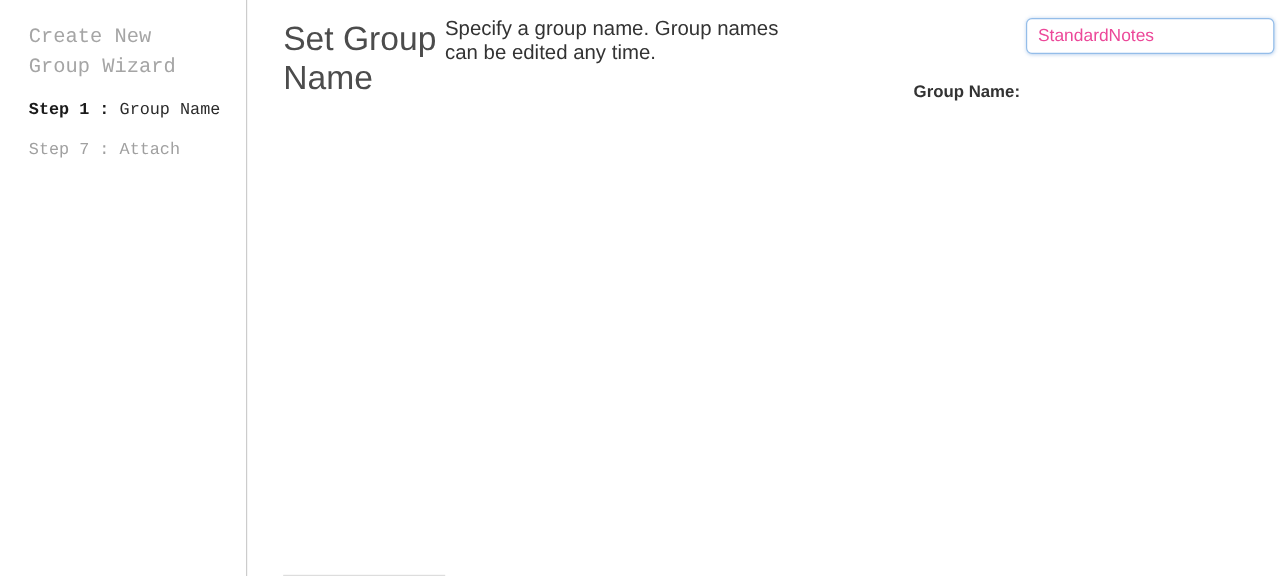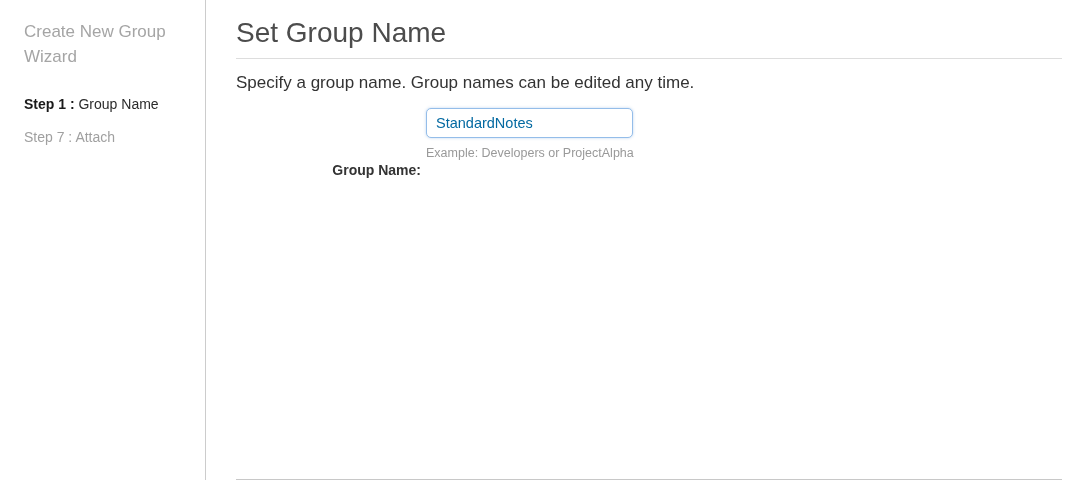"Create New Group Wizard" .sidebar { font-family: none -> Liberation Mono, monospace }
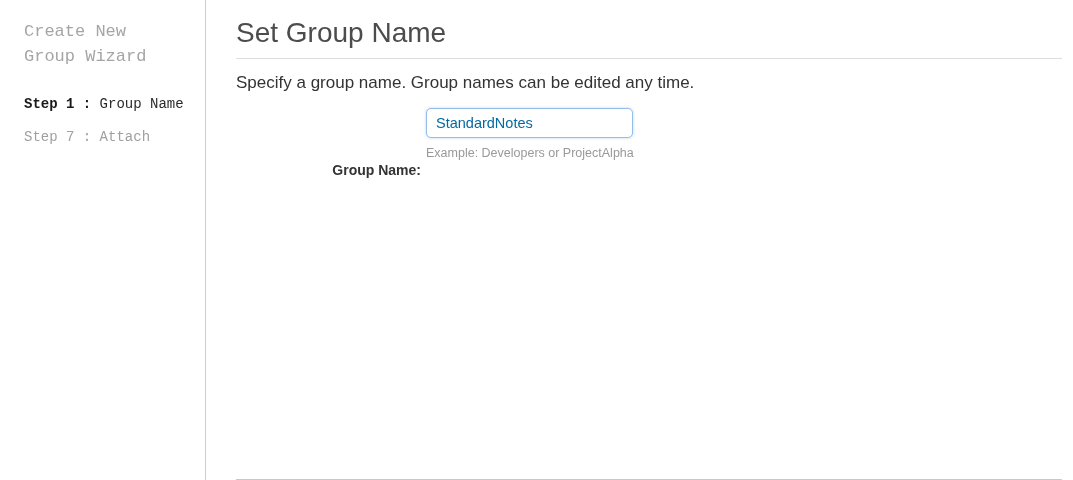"Set Group Name" .main { flex-direction: column -> row }
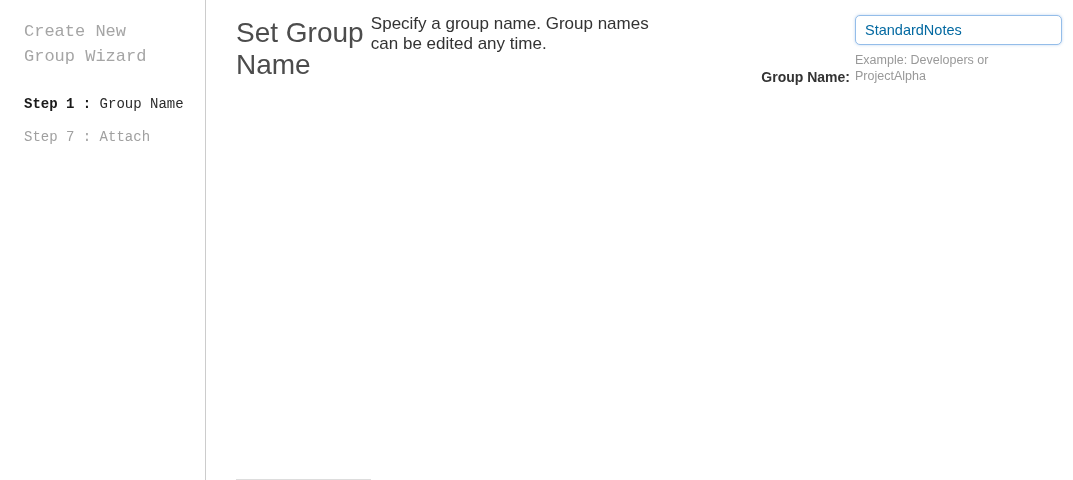"StandardNotes" .text-input { color: #0369a1 -> #ec4899 }
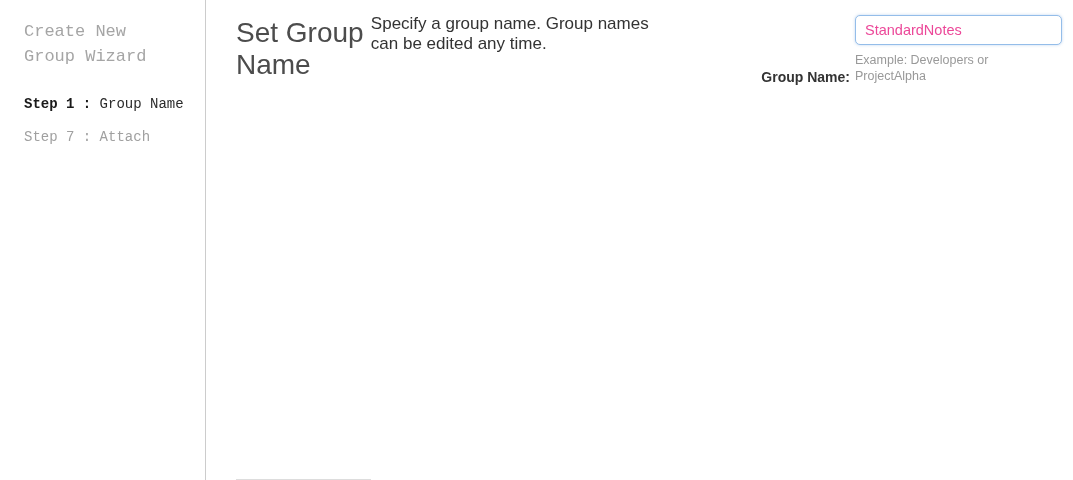"Example: Developers or ProjectAlpha" div.hint { html: <div>Example: Developers or ProjectAlpha</div> -> none }
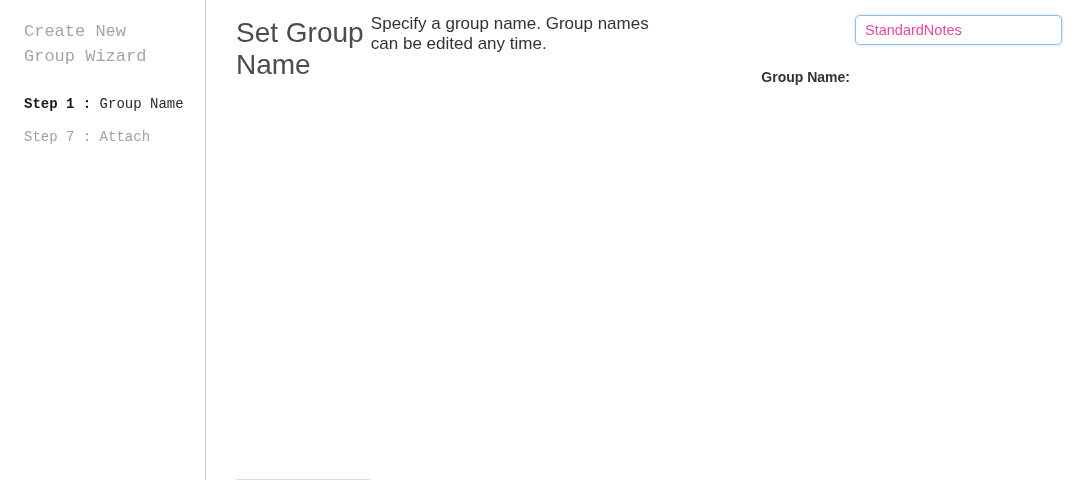"Step 1 : Group Name" .steps { margin-top: 28px -> 16px }
